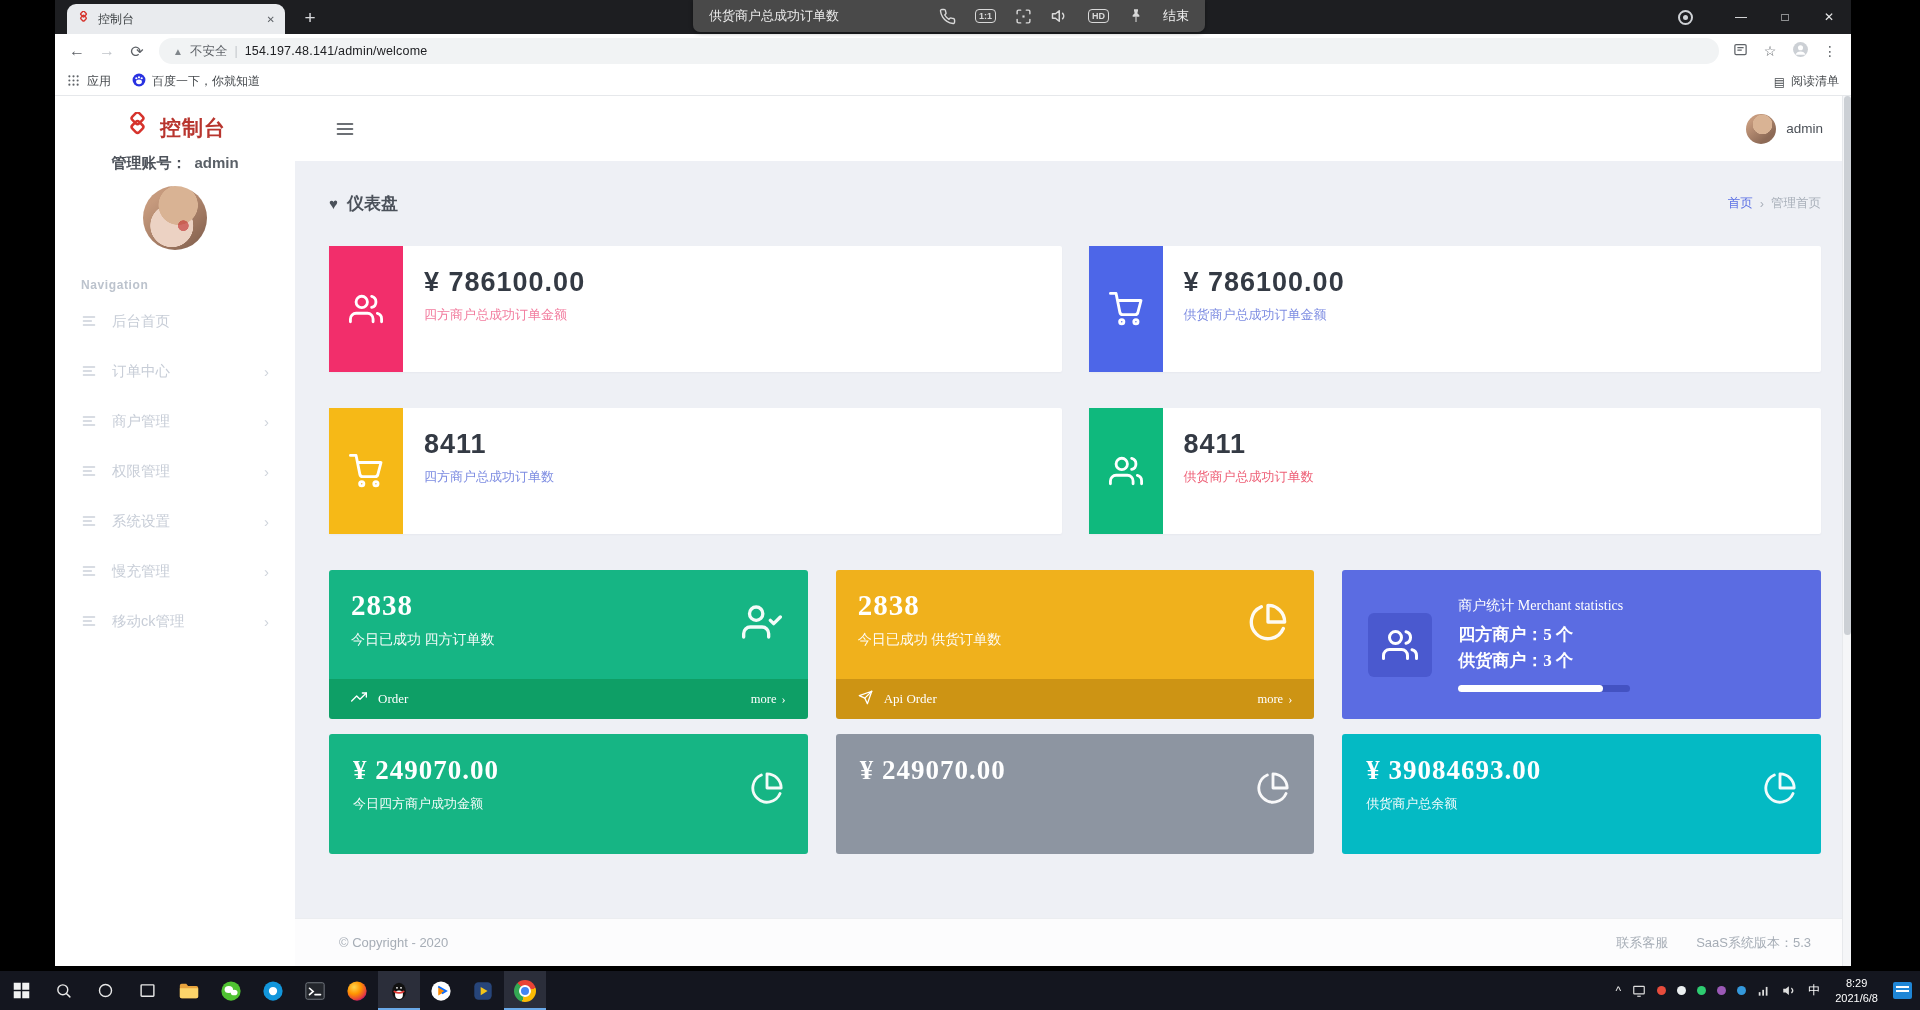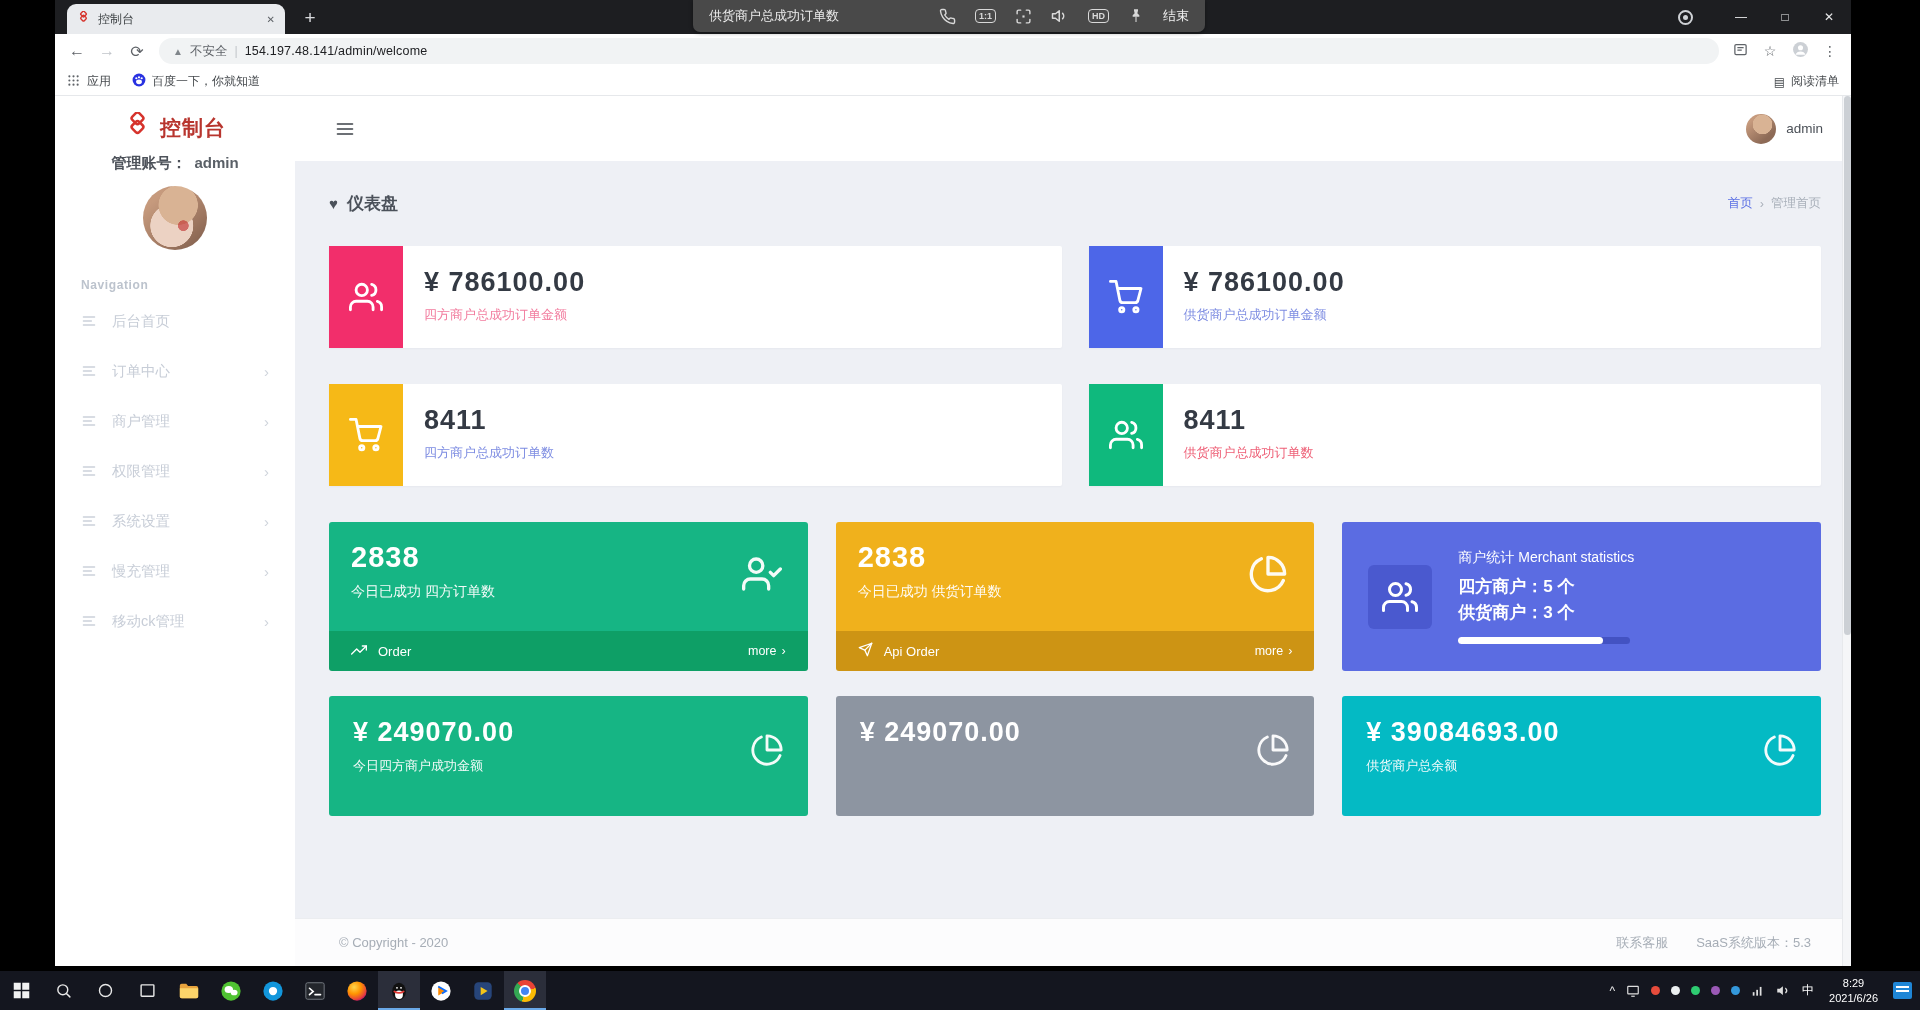"¥ 786100.00" .stat-card { height: 102px -> 126px }
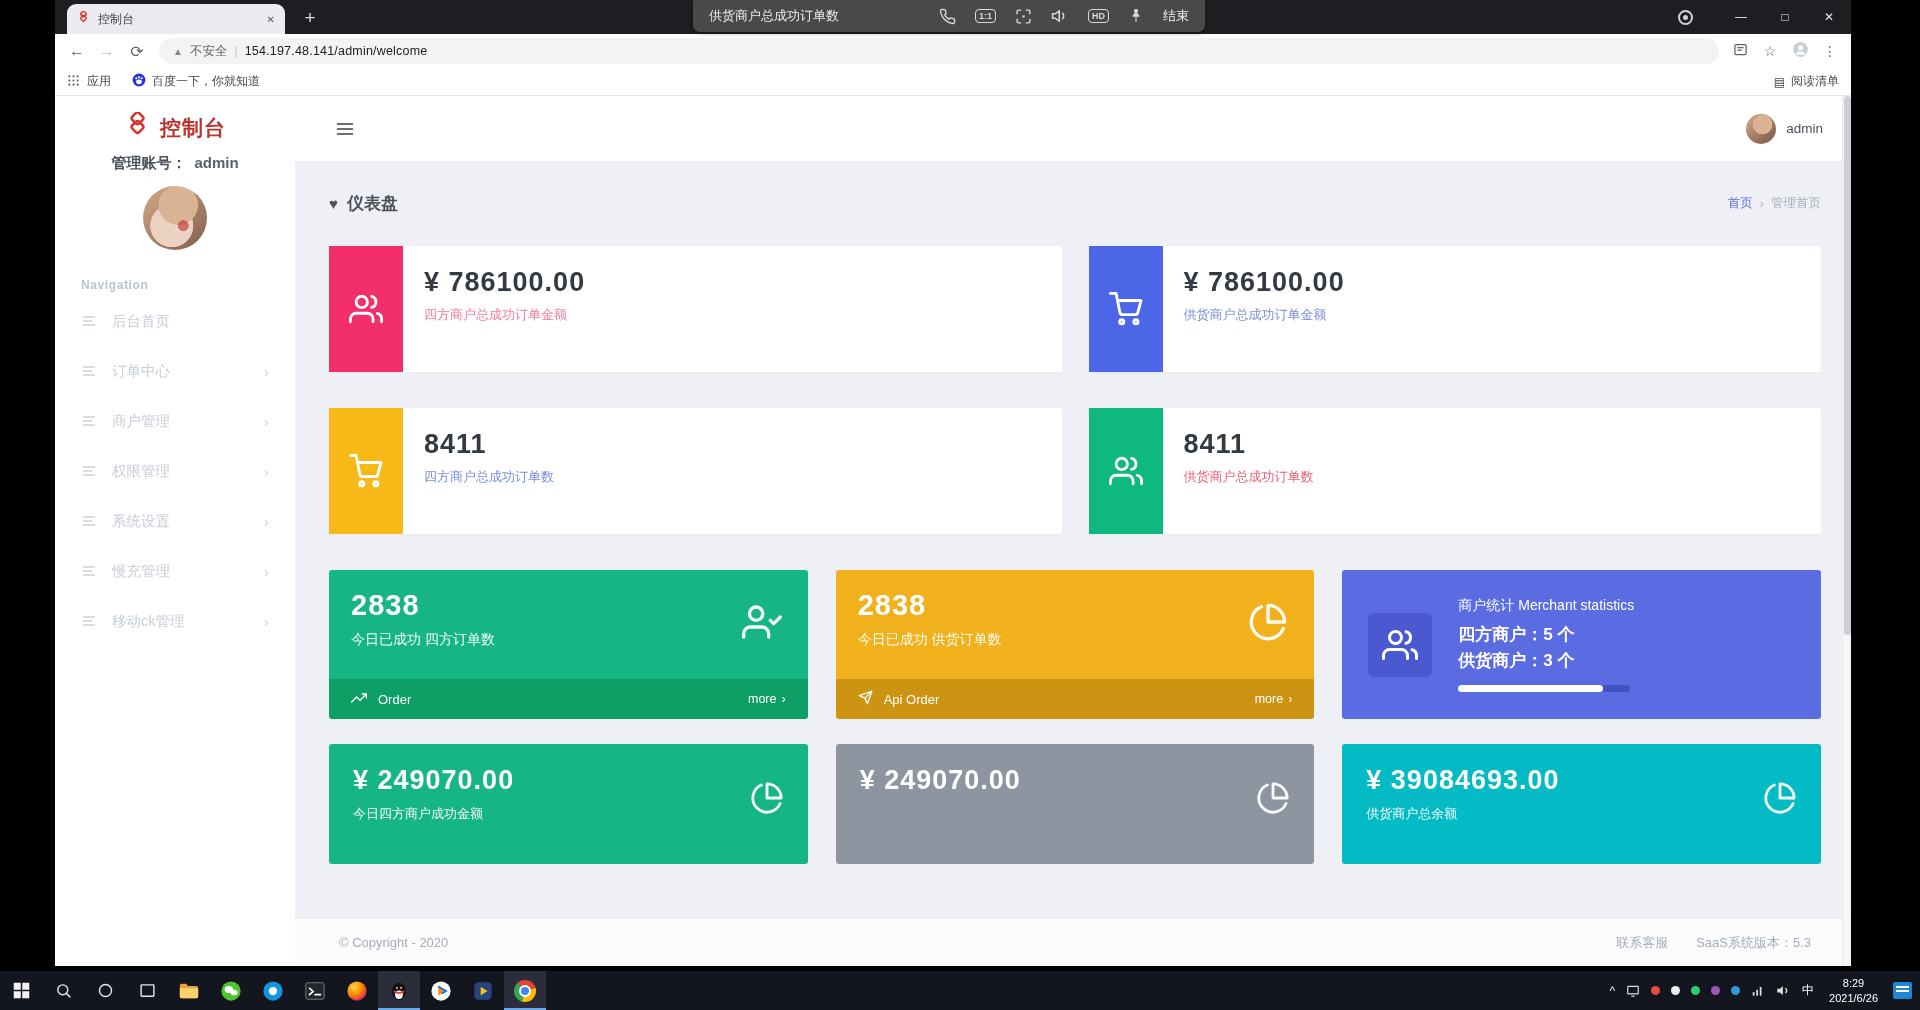"2838" .grid3 { font-family: none -> Liberation Serif, serif; margin-bottom: 25px -> 15px }
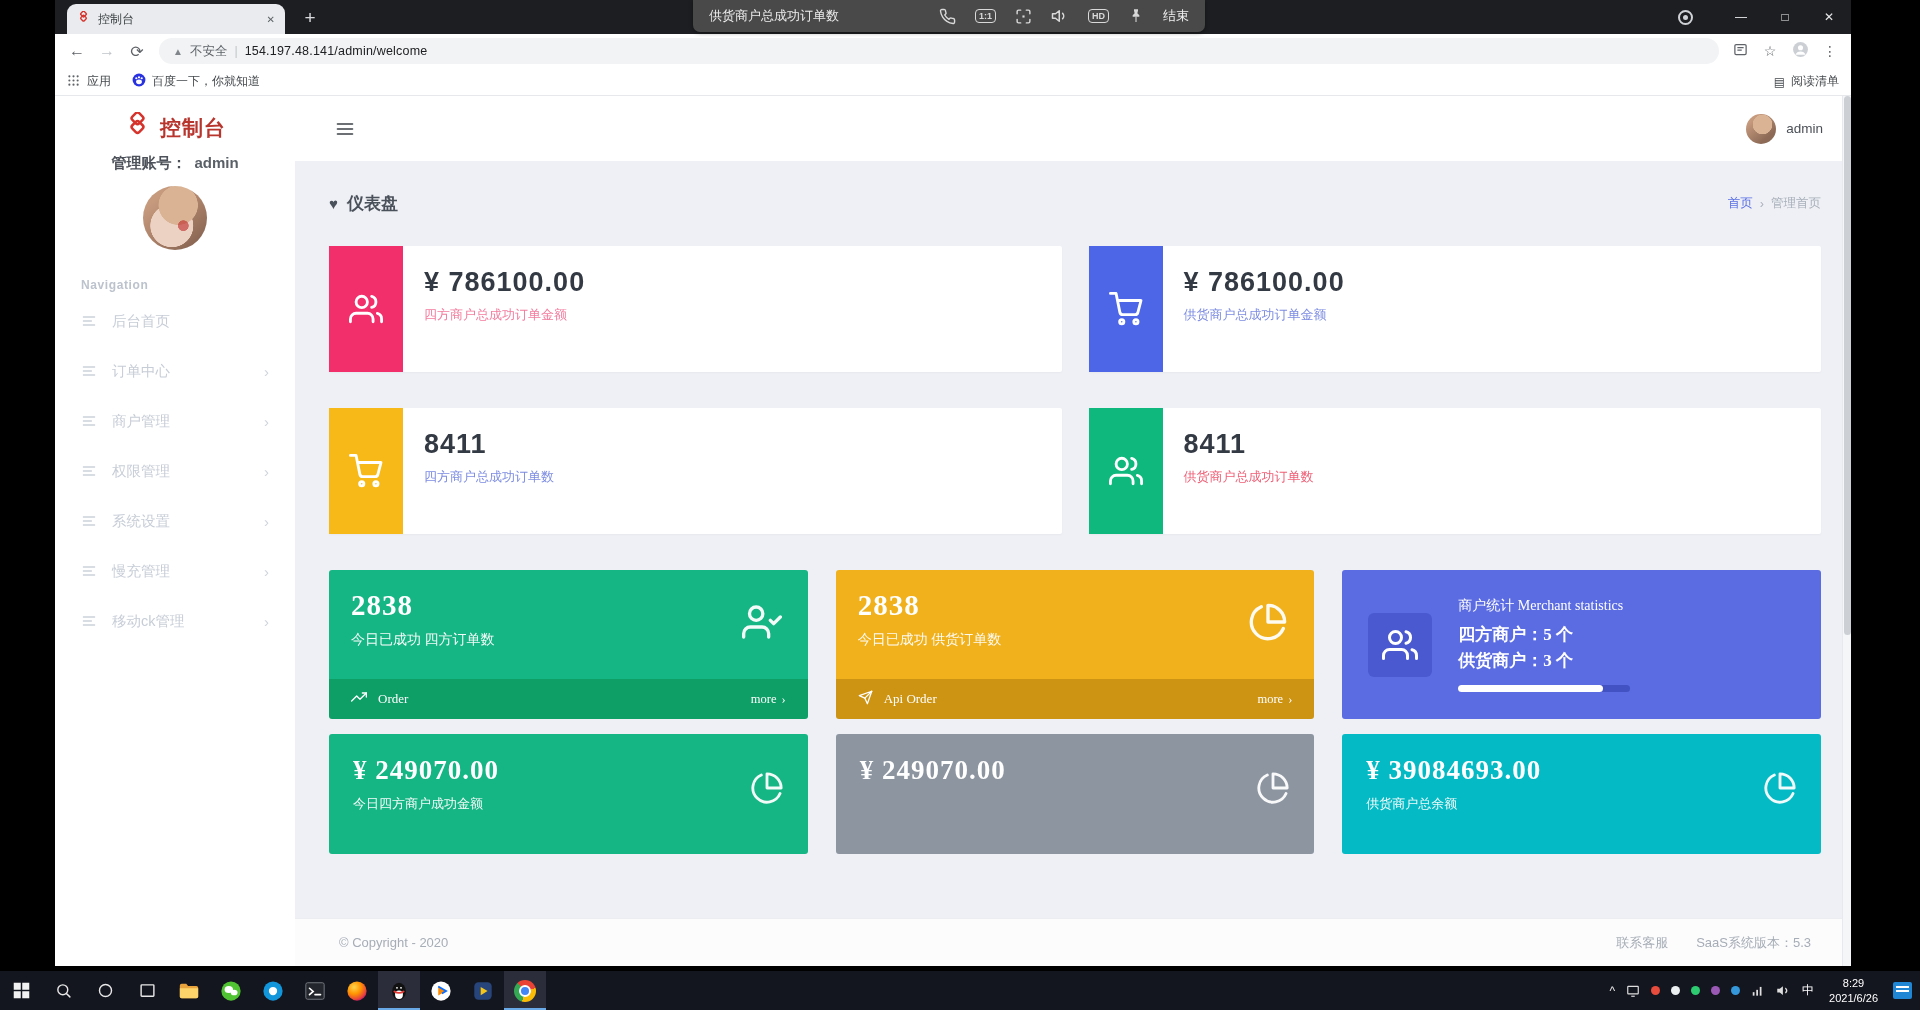"2021/6/26" div { text: 2021/6/26 -> 2021/6/8 }
